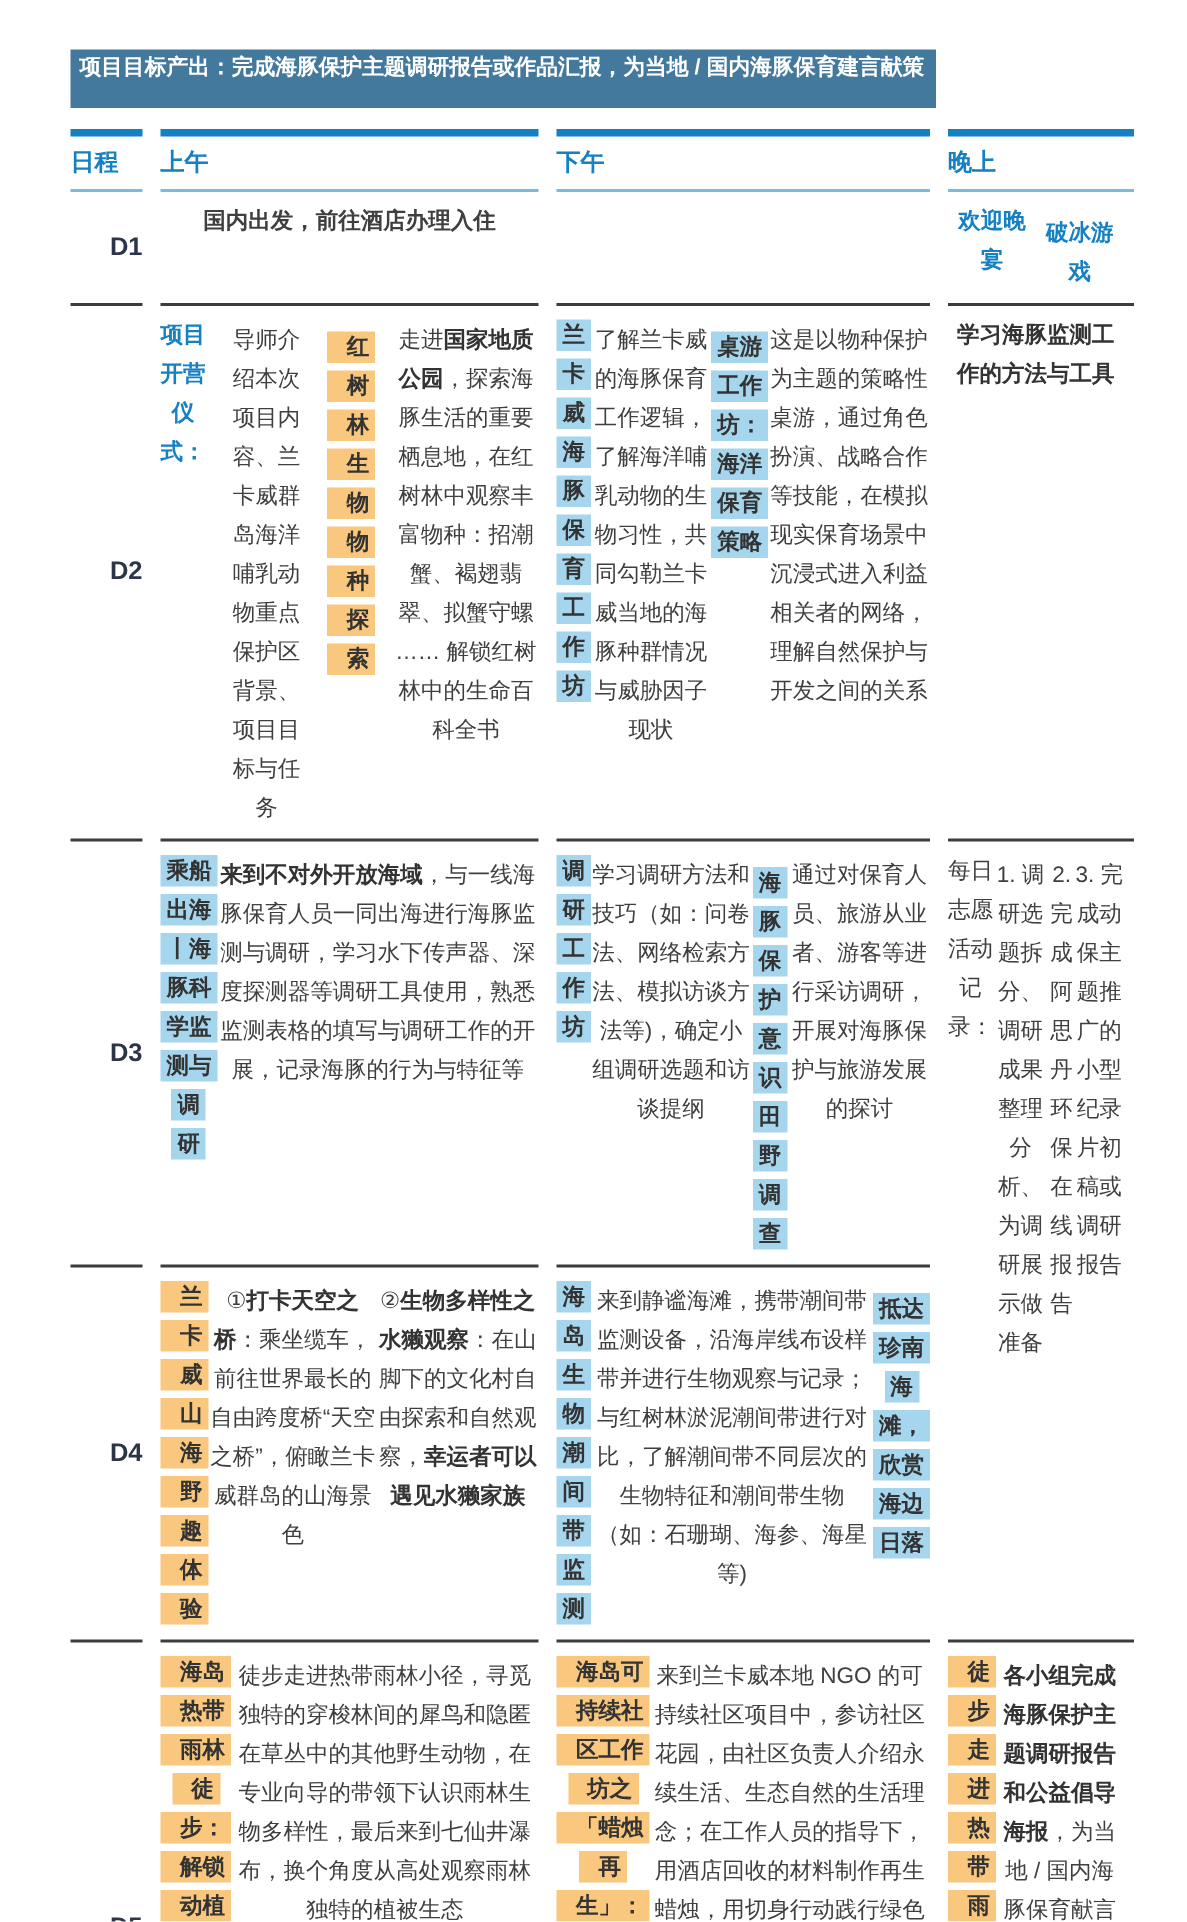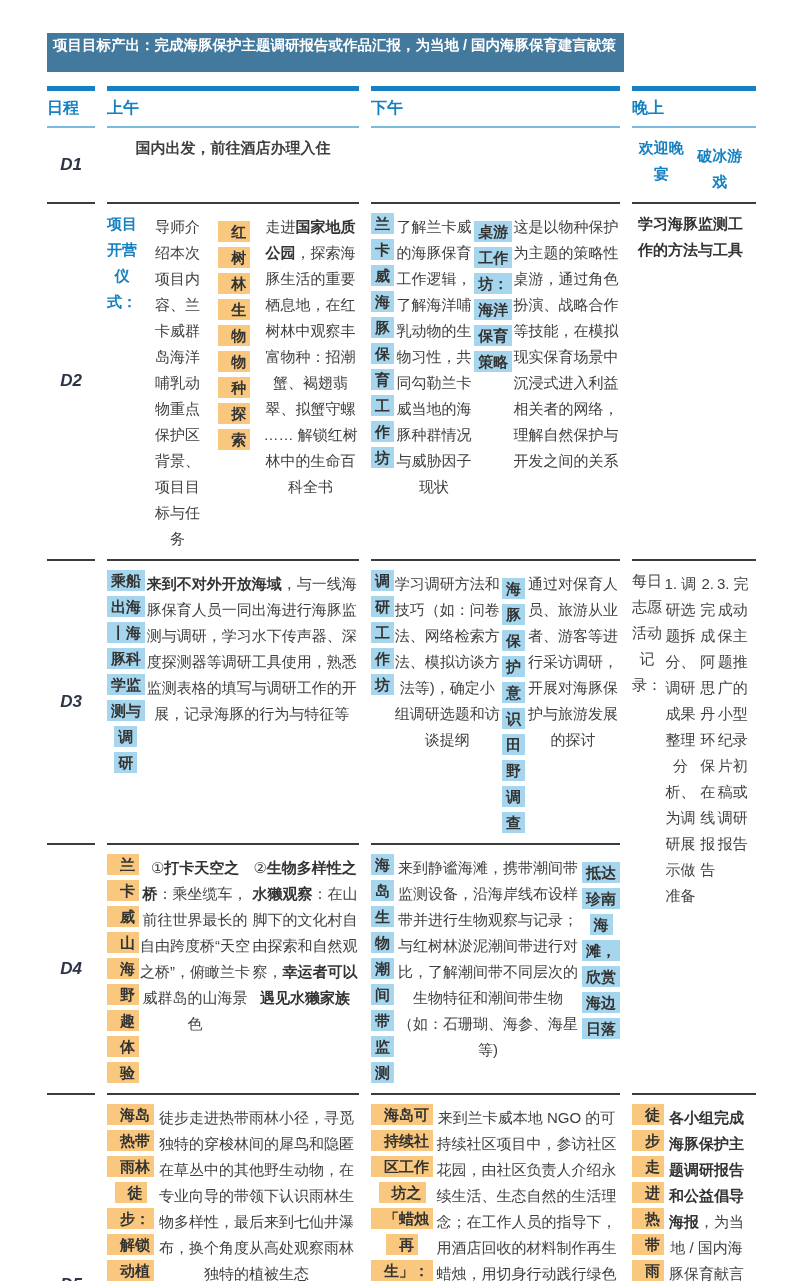"D1" .cell.day { font-style: italic -> none; justify-content: center -> flex-end }
